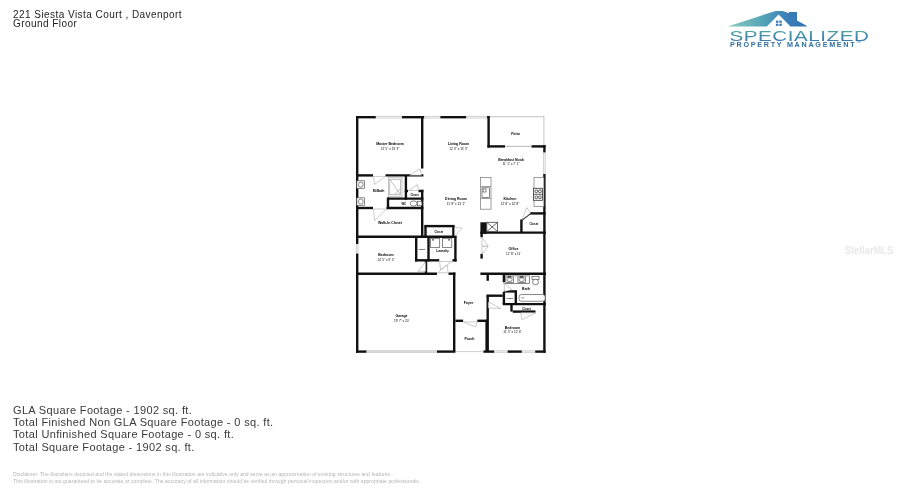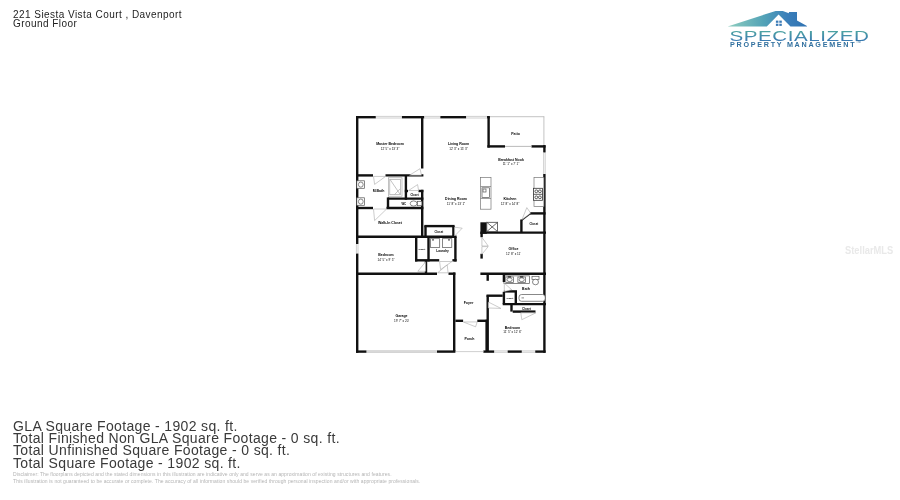"GLA Square Footage - 1902" .gla { font-size: 14px -> 11px; top: 420px -> 404px }
